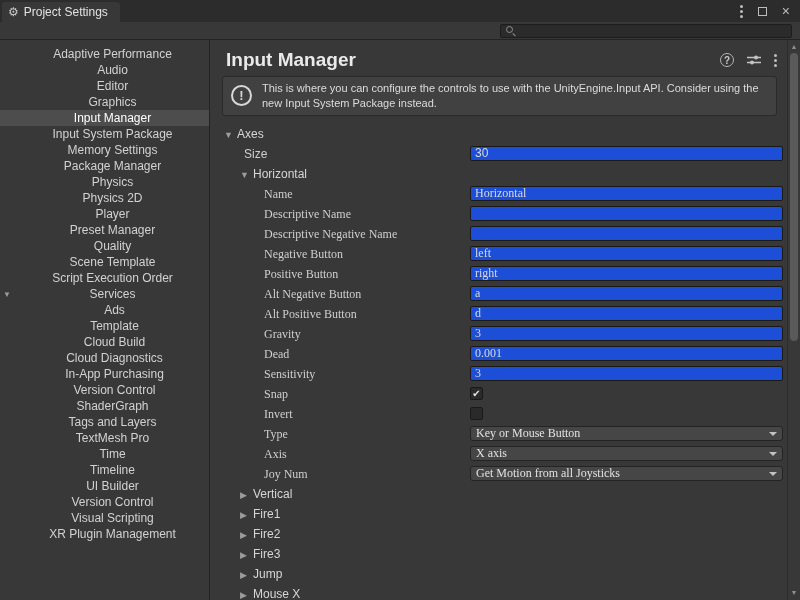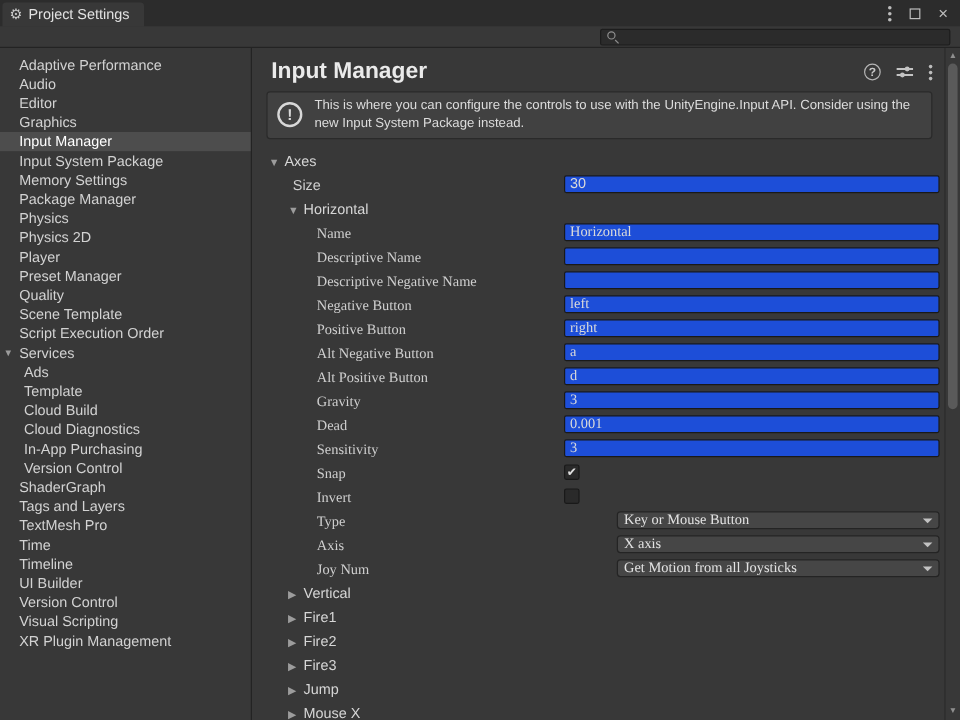"Adaptive Performance" .side-item { text-align: none -> center }
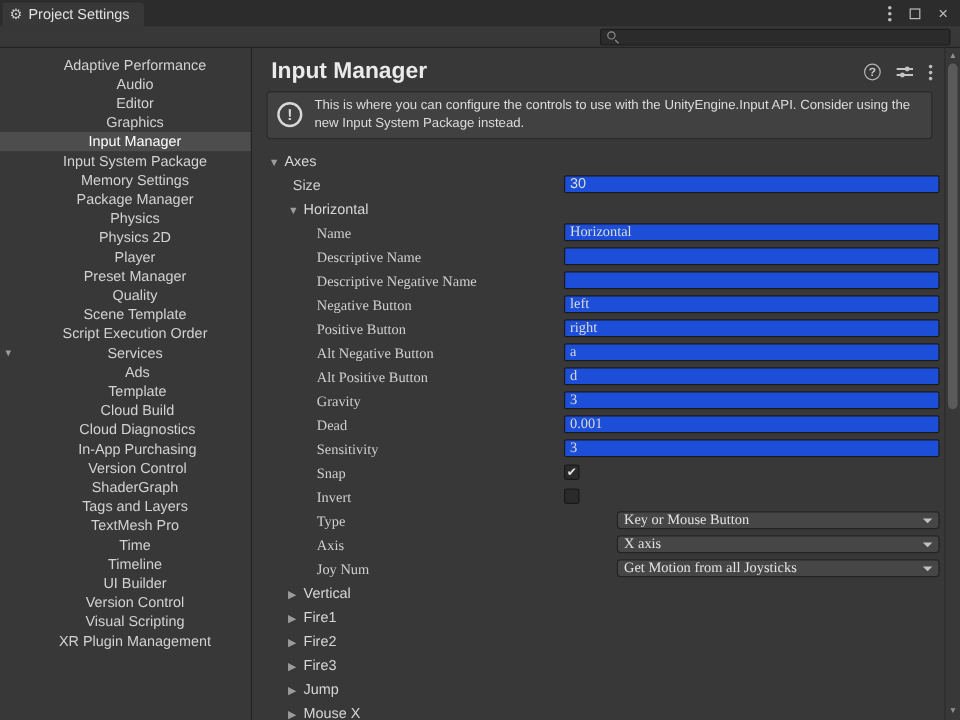"Key or Mouse Button" .dropdown { margin-left: 44px -> none }
